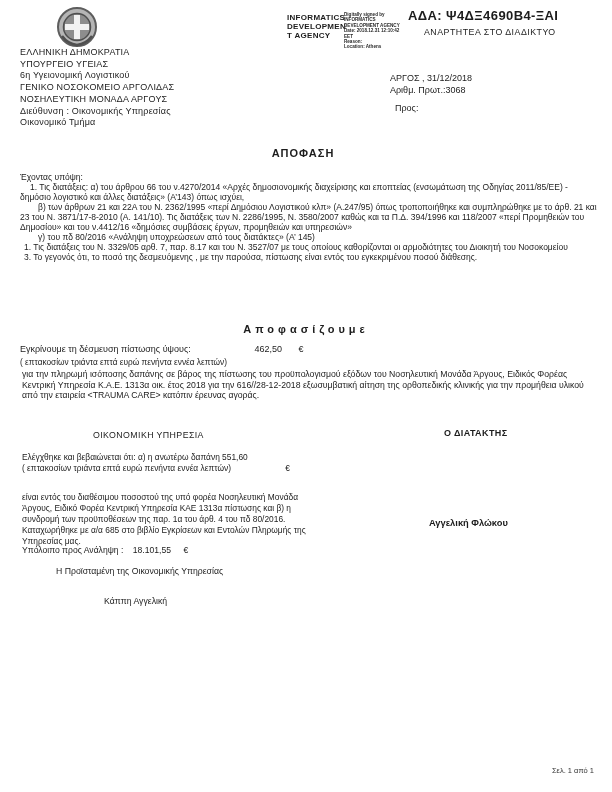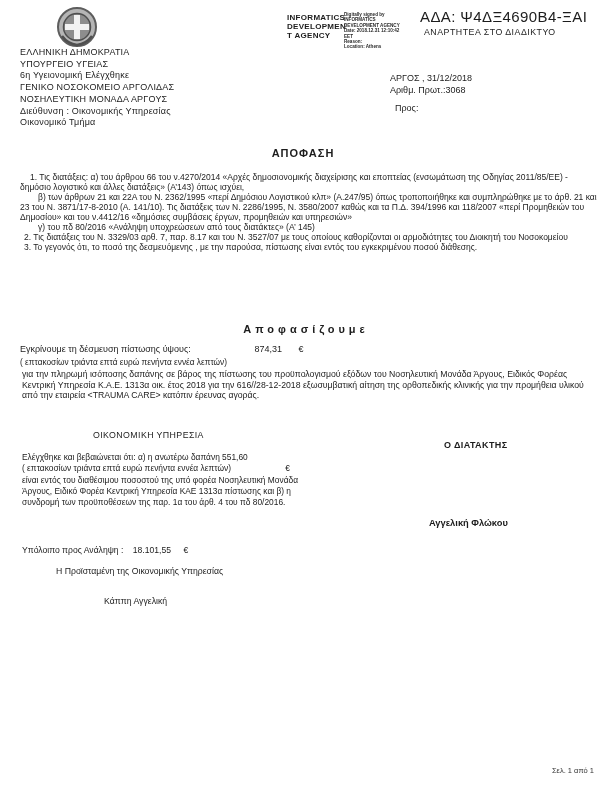"ΑΔΑ: Ψ4ΔΞ4690Β4-ΞΑΙ" .ada { font-size: 15px -> 13px; font-weight: none -> bold; left: 420px -> 408px }
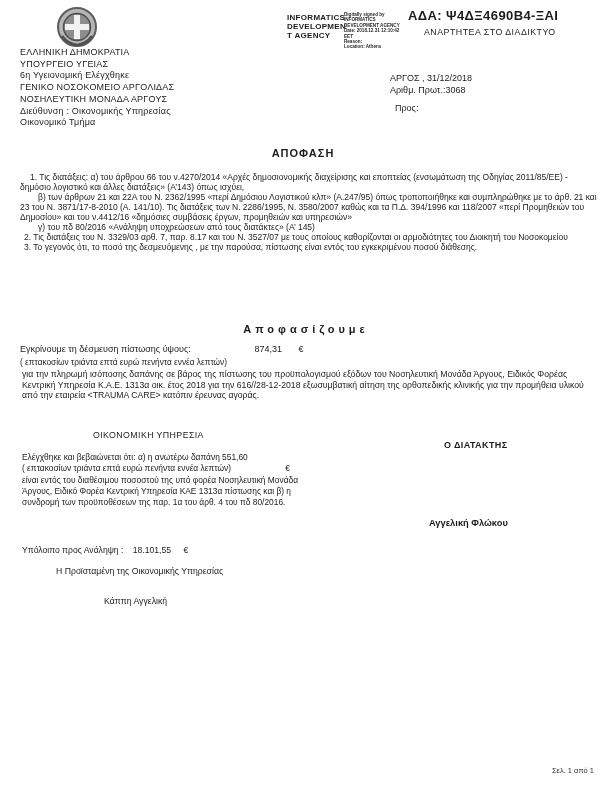"6η Υγειονομική Ελέγχθηκε" div { text: Ελέγχθηκε -> Λογιστικού }
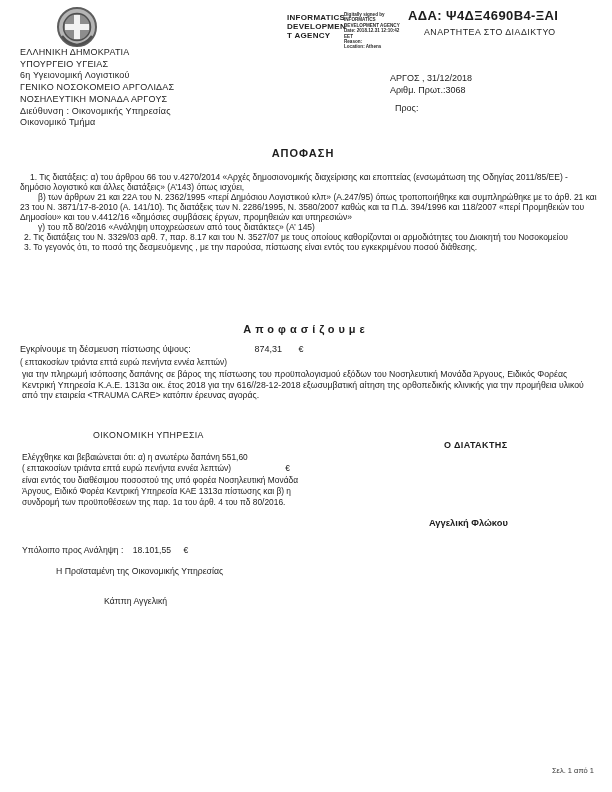"Έχοντας υπόψη:" p { html: none -> <p>Έχοντας υπόψη:</p> }
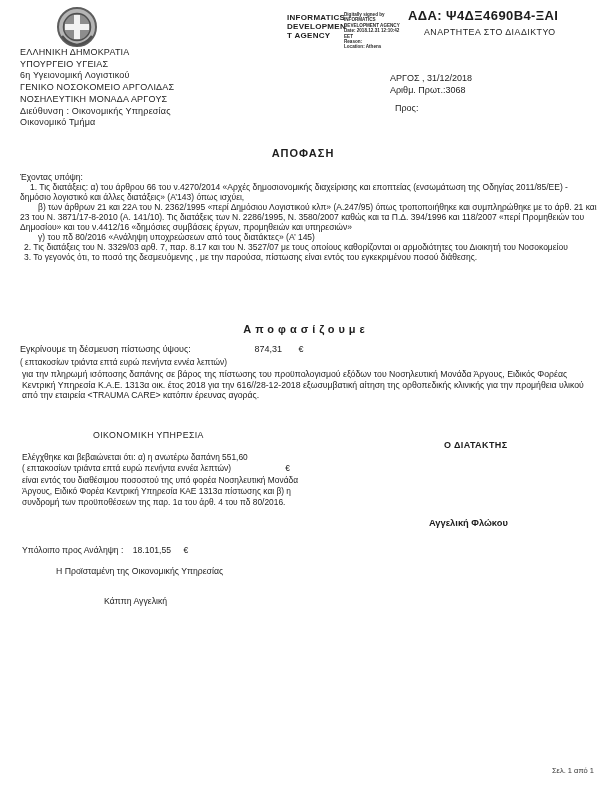"2. Τις διατάξεις του Ν." p.ind3 { text: 2. Τις διατάξεις του  Ν. 3329/03 -> 1. Τις διατάξεις του  Ν. 3329/05 }
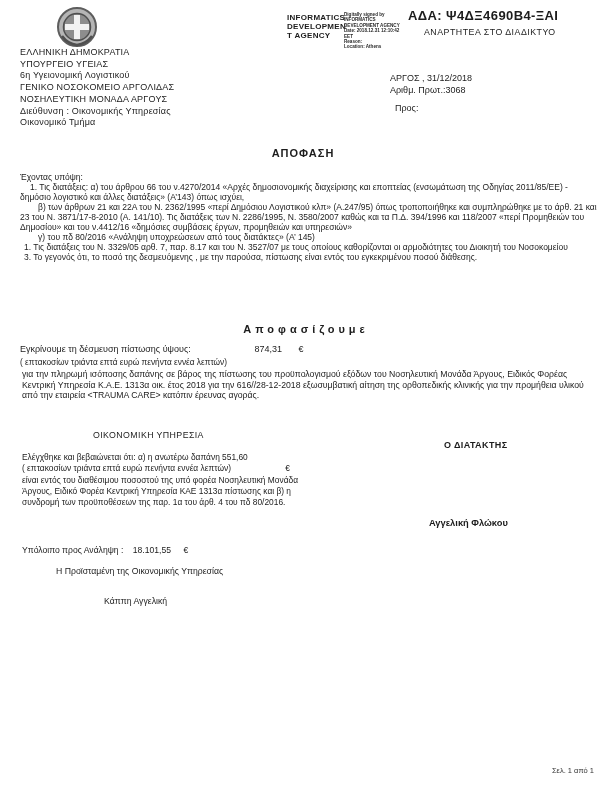"874,31" span.amt { text: 874,31 -> 462,50 }
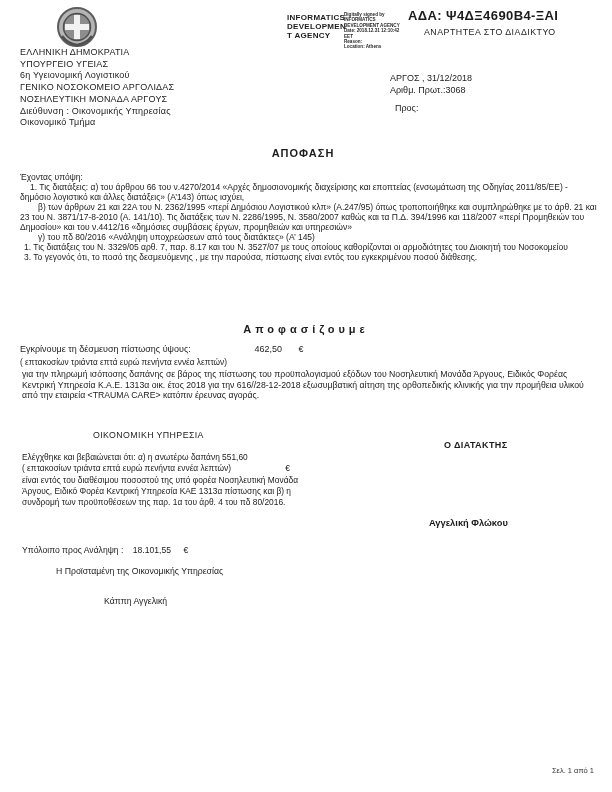"Ο ΔΙΑΤΑΚΤΗΣ" .orderer-title { top: 440px -> 428px }
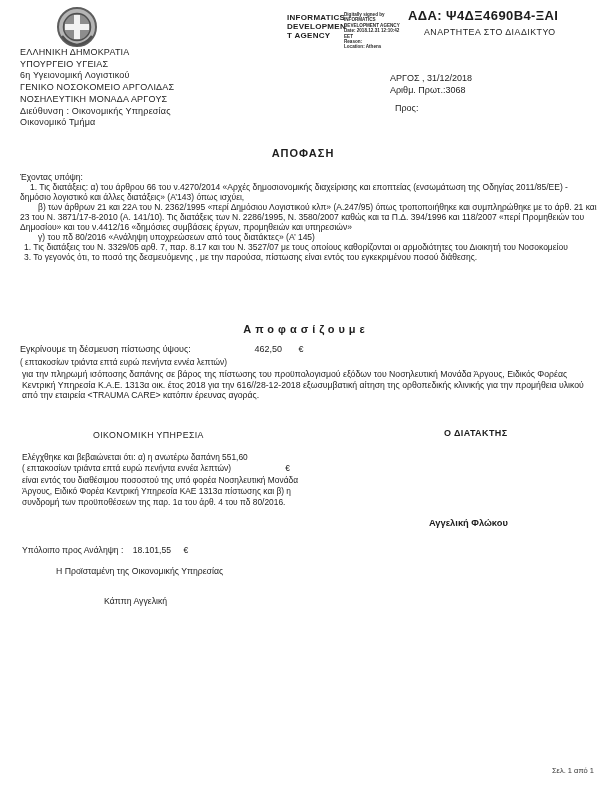"είναι εντός του διαθέσιμου ποσοστού" .fin-body { margin-top: 1px -> 18px }
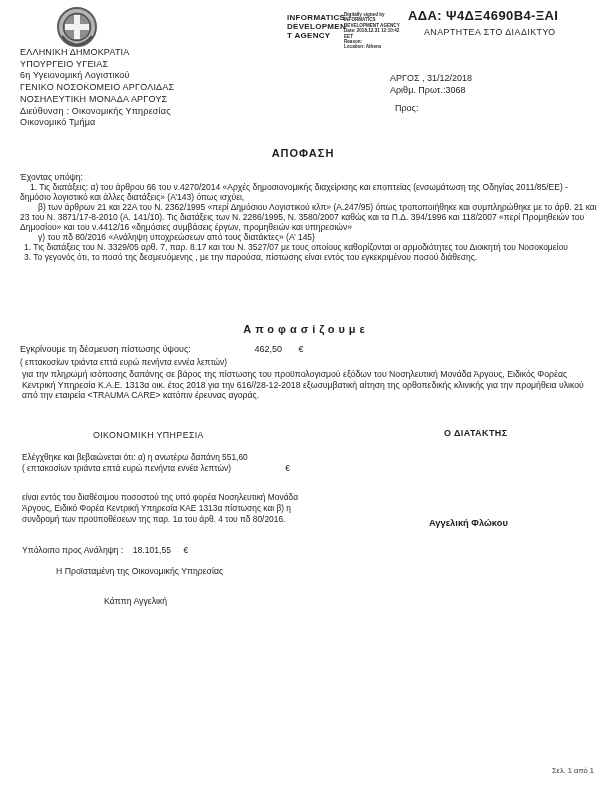"Καταχωρήθηκε με α/α 685 στο" div { html: none -> <div>Καταχωρήθηκε με α/α 685 στο βιβλίο Εγκρίσεων και Εντολών Πληρωμής της Υπηρεσίας μας.</div> }
